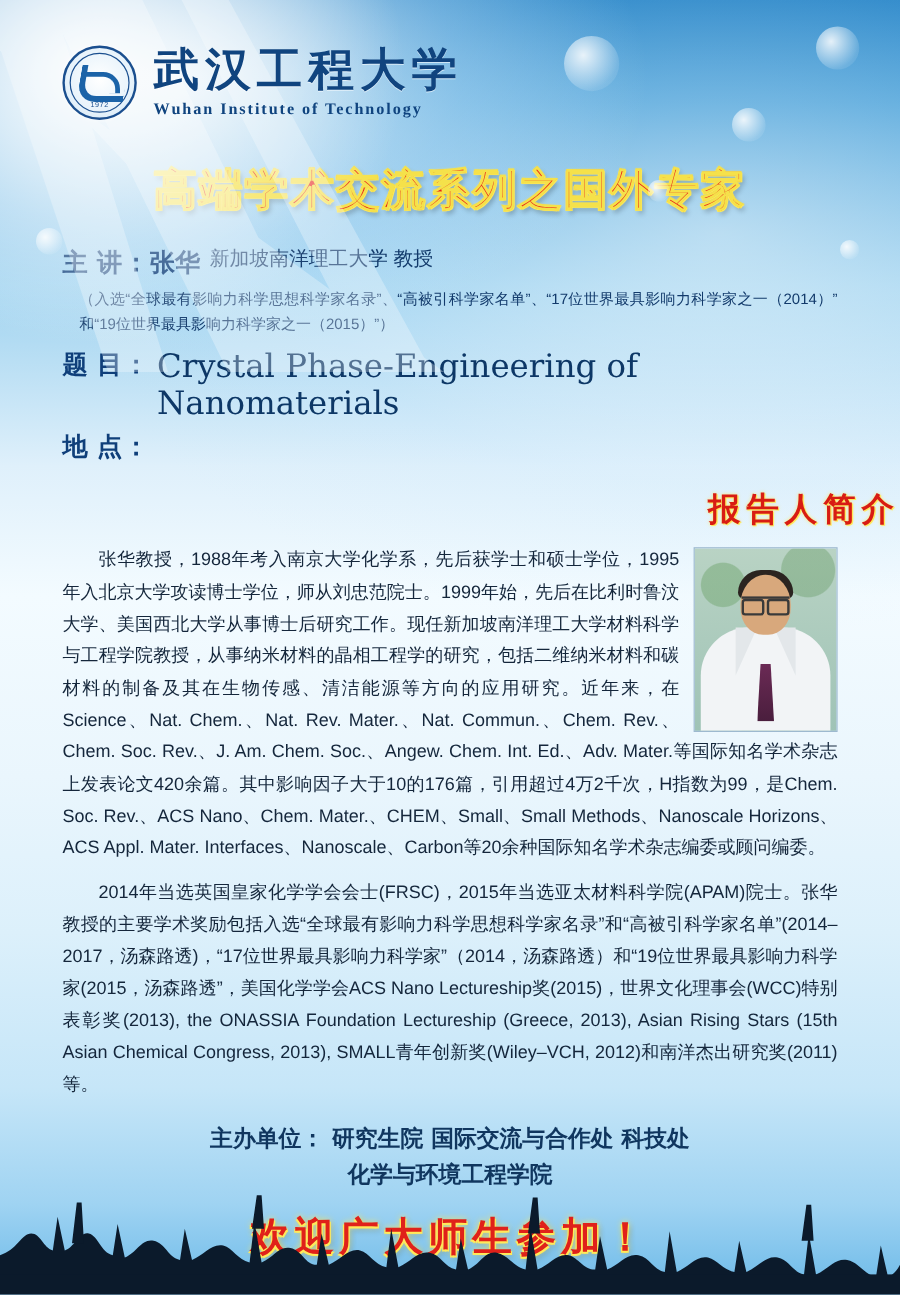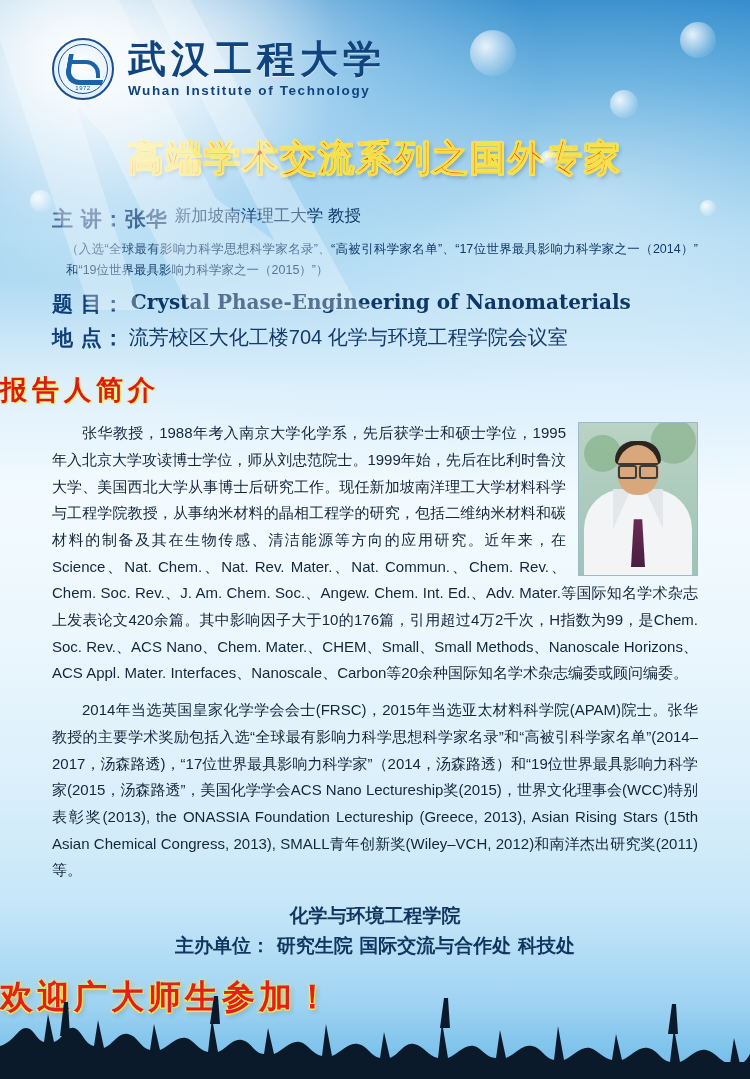"Wuhan Institute of Technology" .uni-en { font-family: none -> Liberation Serif, serif }
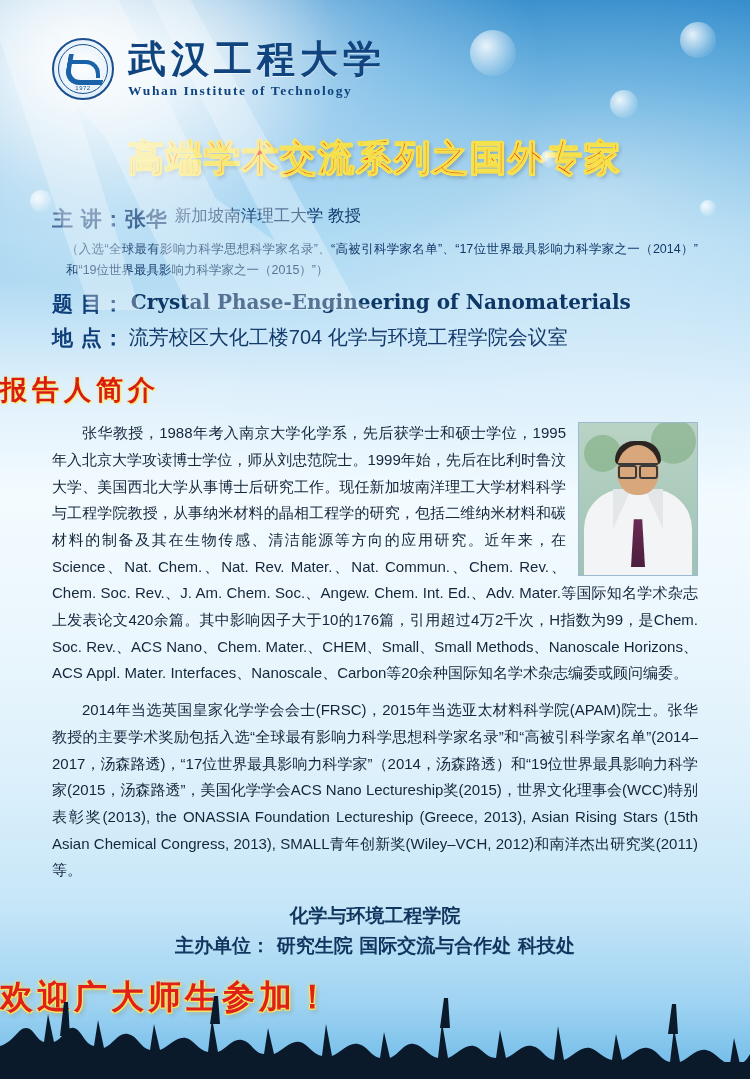"Crystal Phase-Engineering of" .topic-value { font-size: 20px -> 27px; font-weight: bold -> normal }
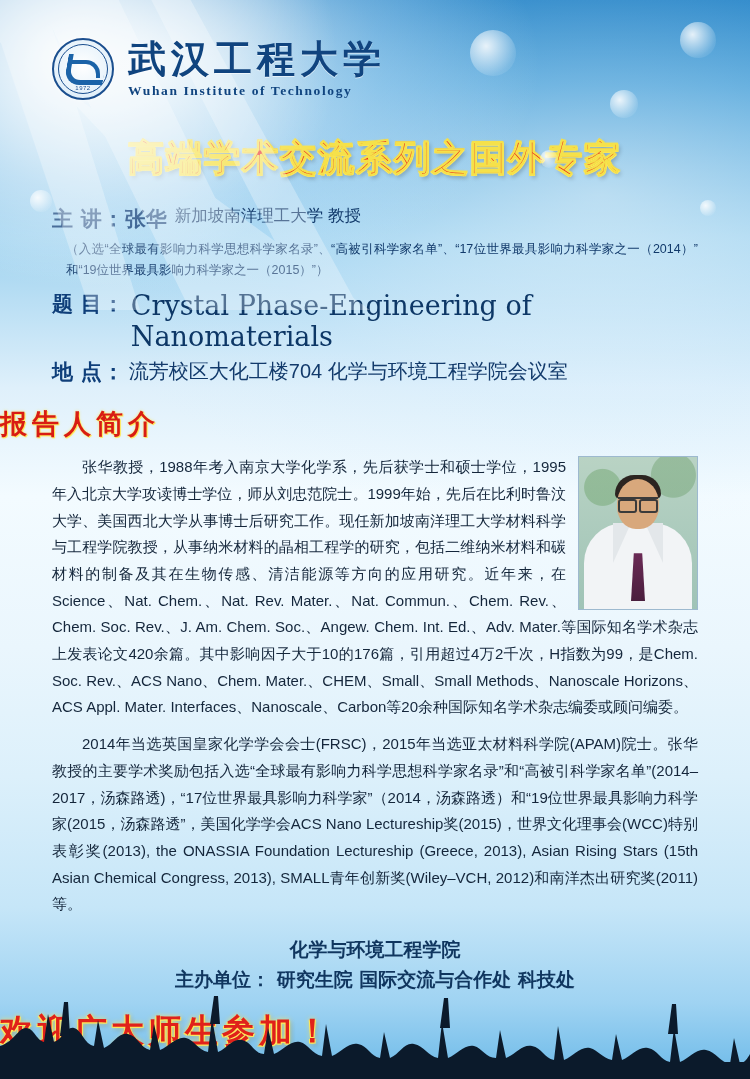"流芳校区大化工楼704 化学与环境工程学院会议室" div.info-value { html: <div>流芳校区大化工楼704 化学与环境工程学院会议室</div> -> none }
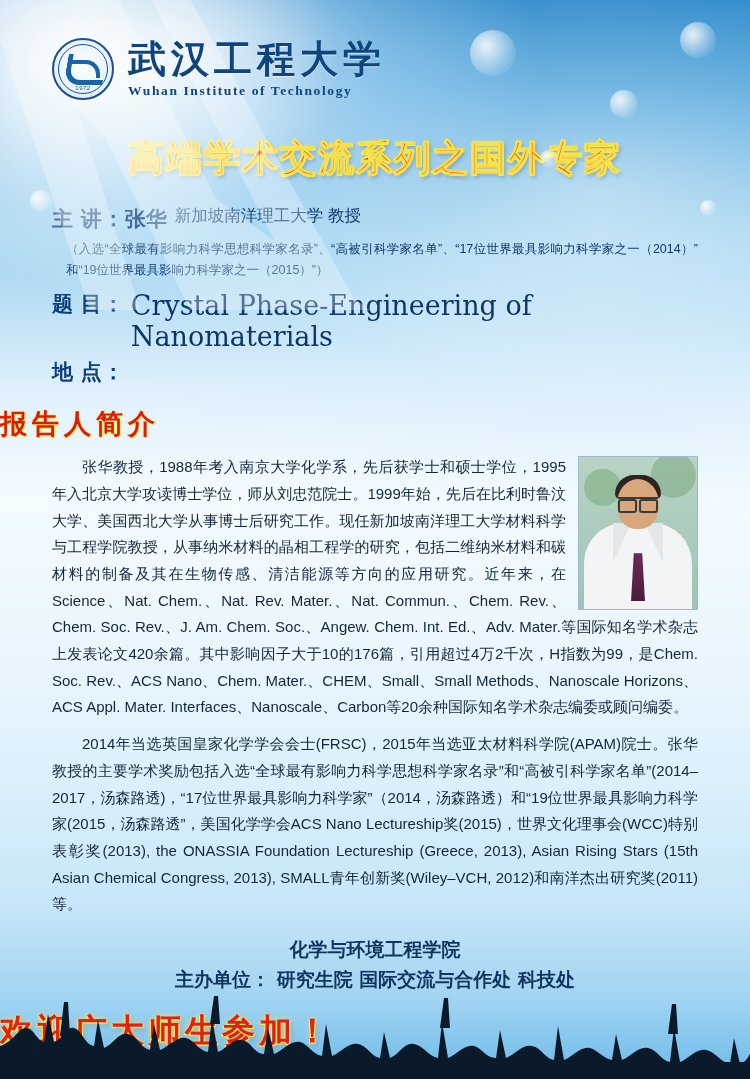"报告人简介" .section-title { text-align: left -> right }
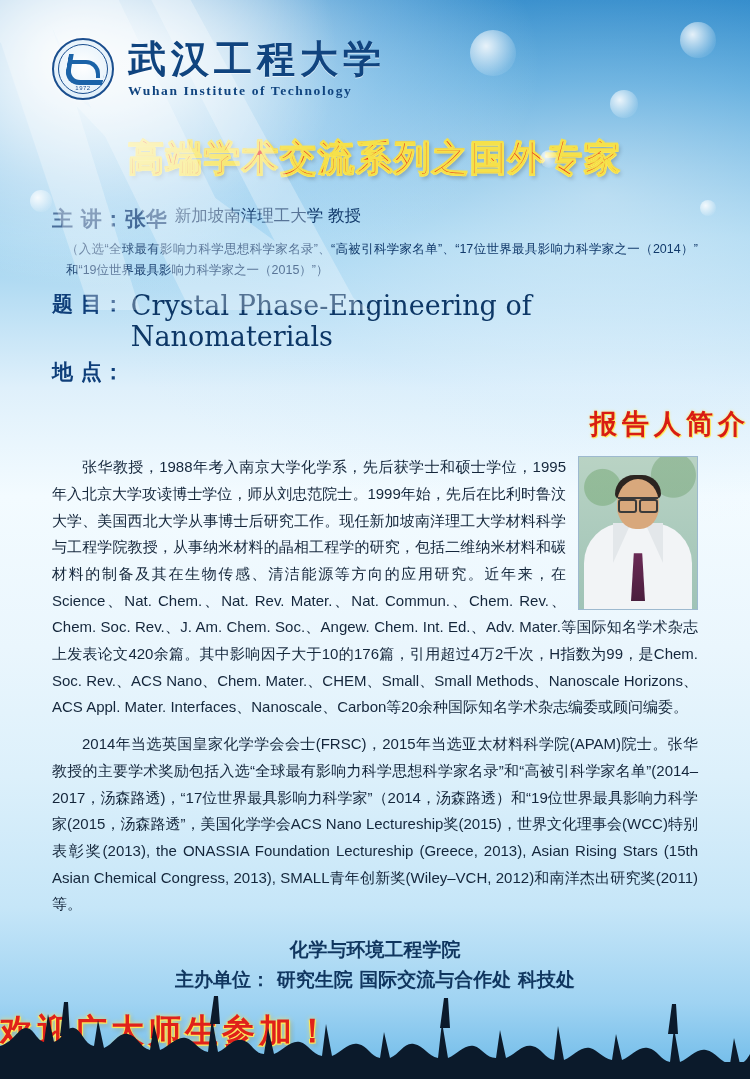"化学与环境工程学院" div { order: before "主办单位： 研究生院 国际交流与合作处 科技处" -> after "主办单位： 研究生院 国际交流与合作处 科技处" }
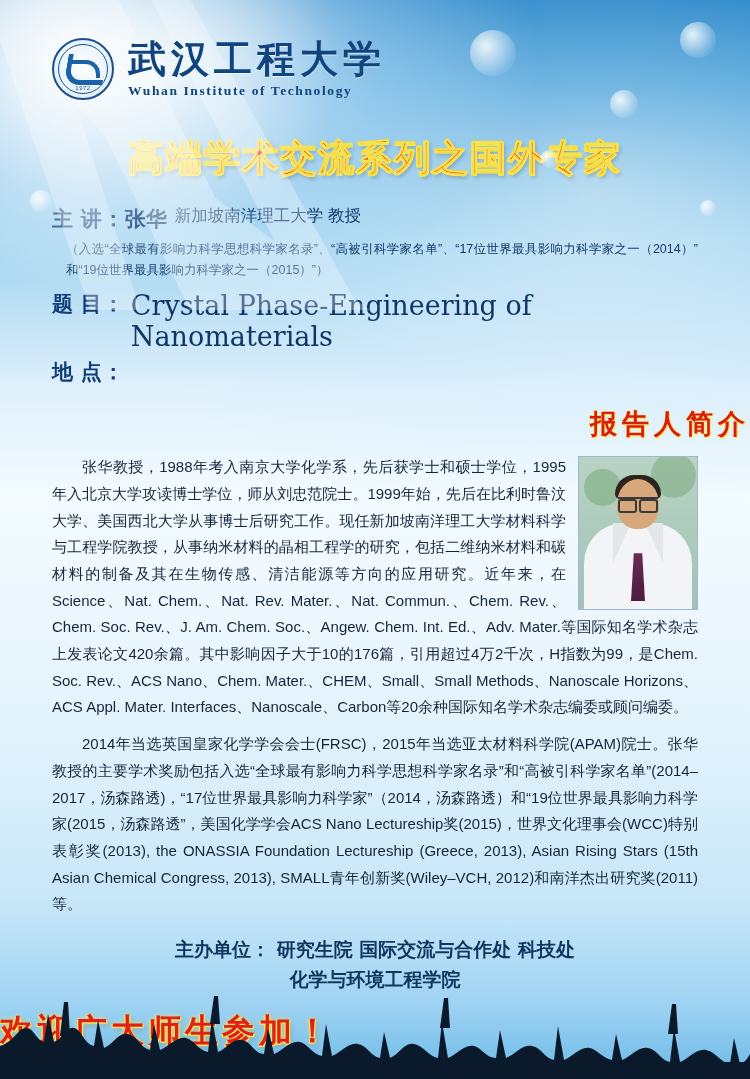"欢迎广大师生参加！" .slogan { text-align: left -> center }
